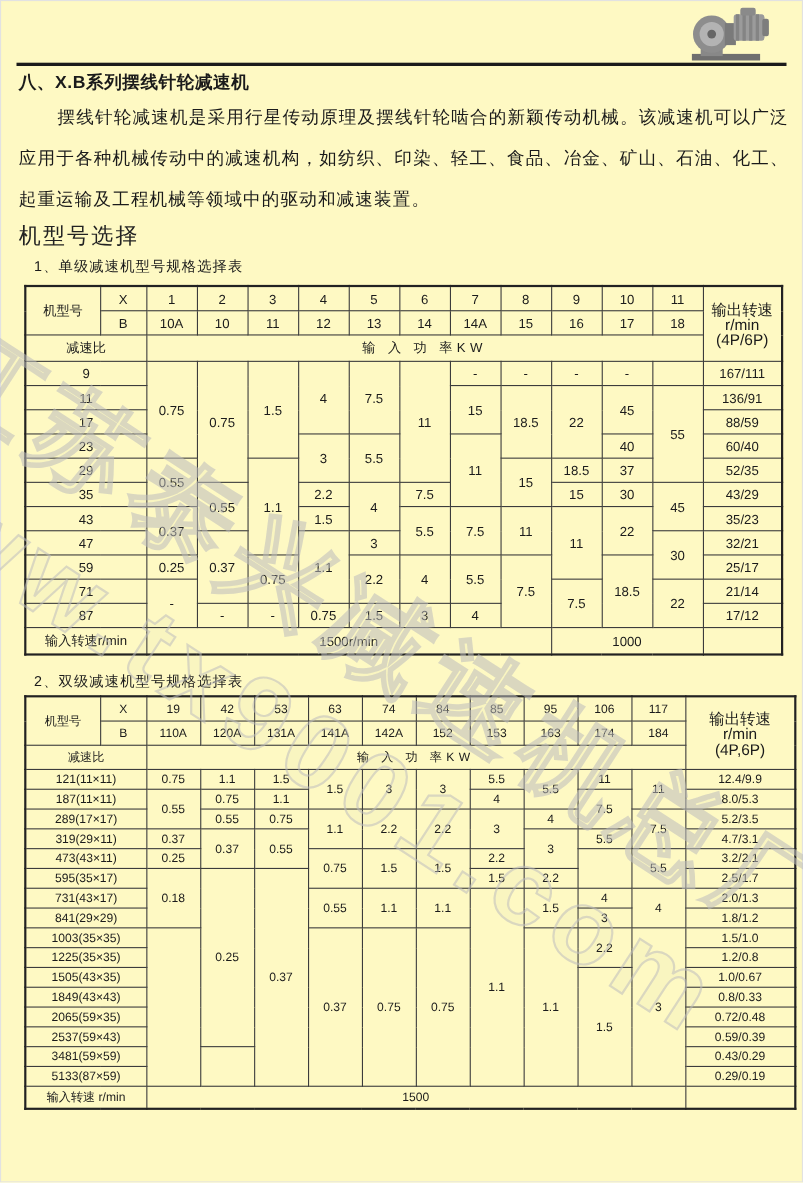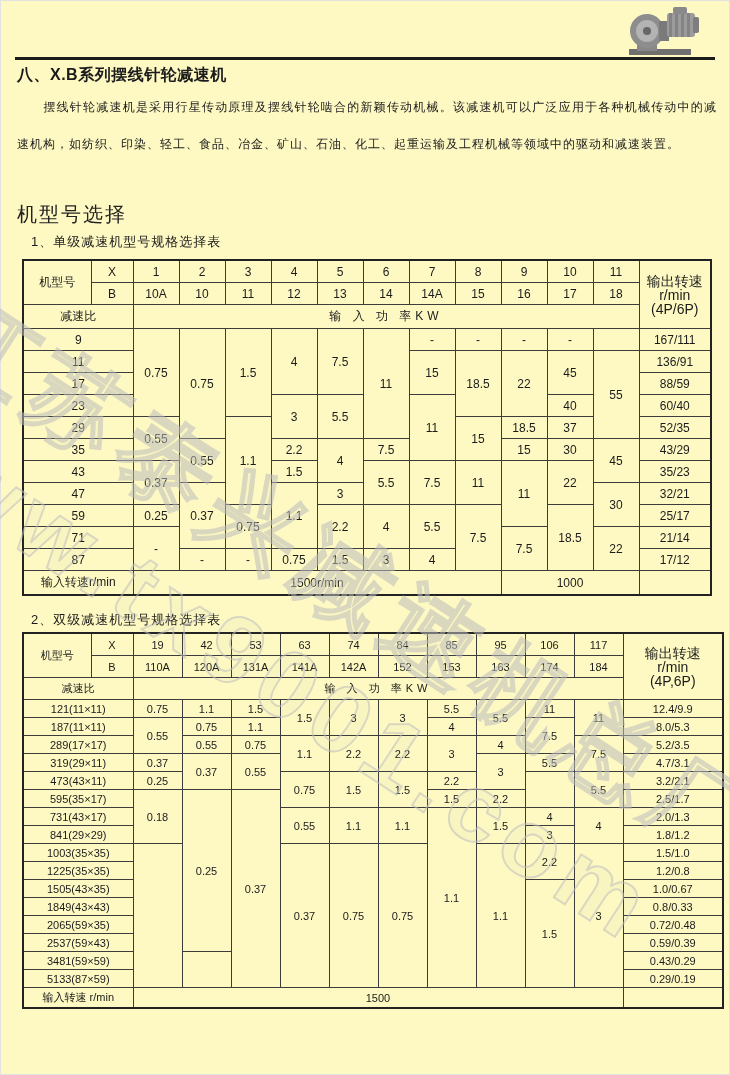"摆线针轮减速机是采用行星传动原理及摆线针轮啮合的新颖传动机械。该减速机可以广泛应" .intro { font-size: 12px -> 16px }
